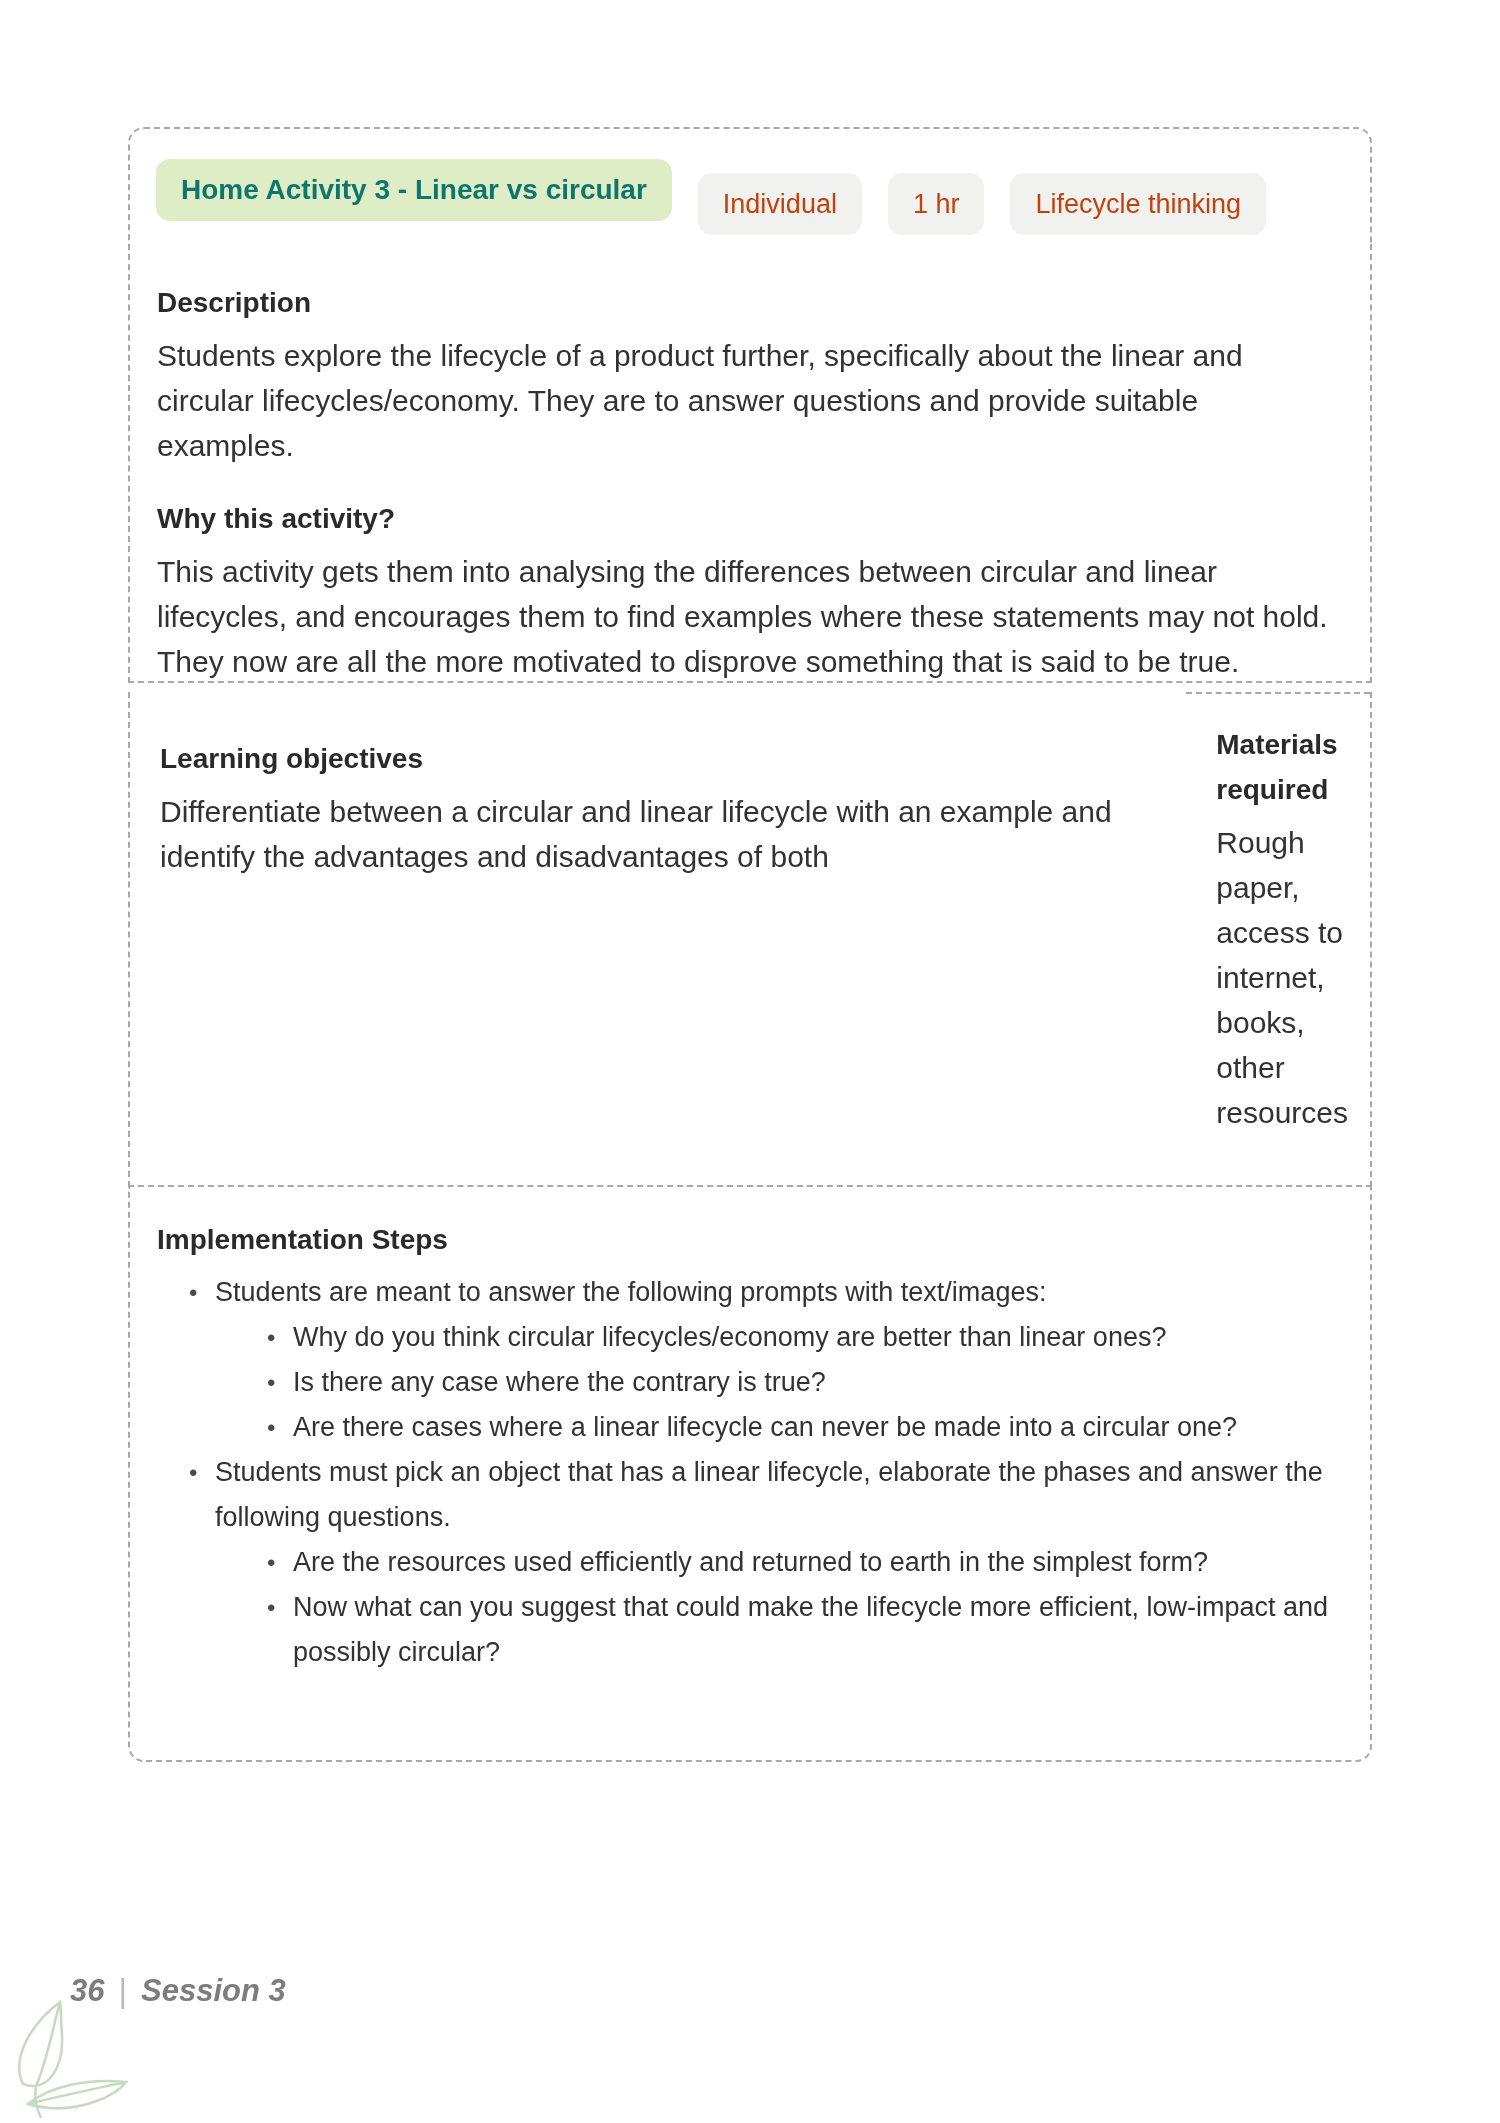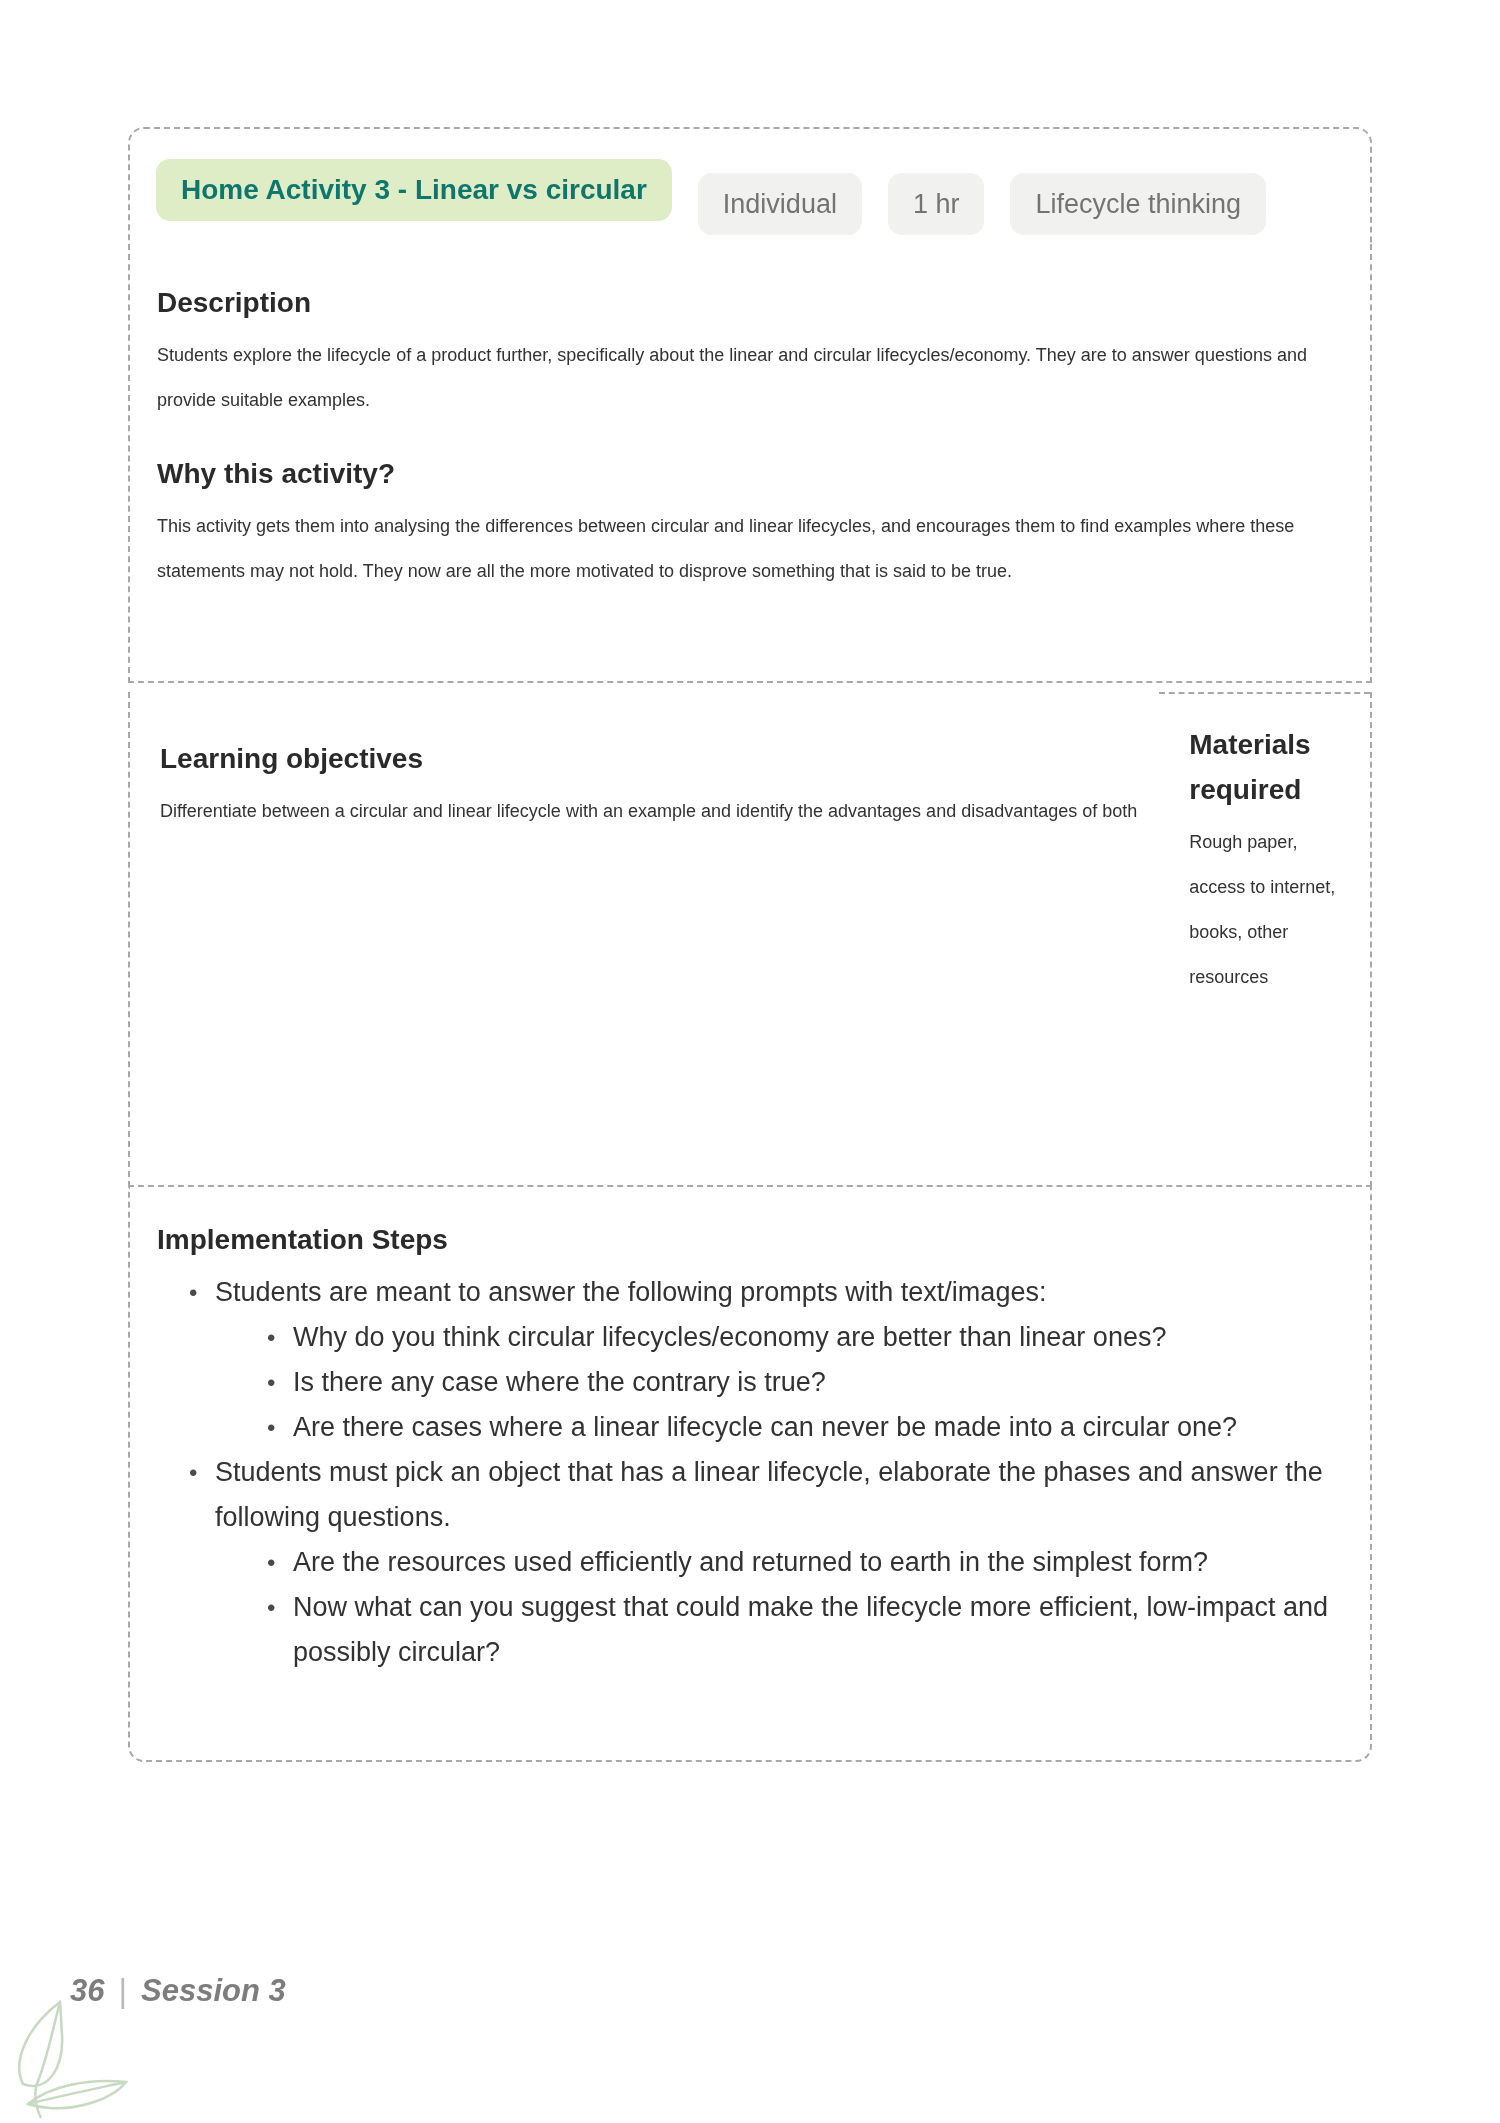"Individual" .pill-meta { color: #737373 -> #c2410c }
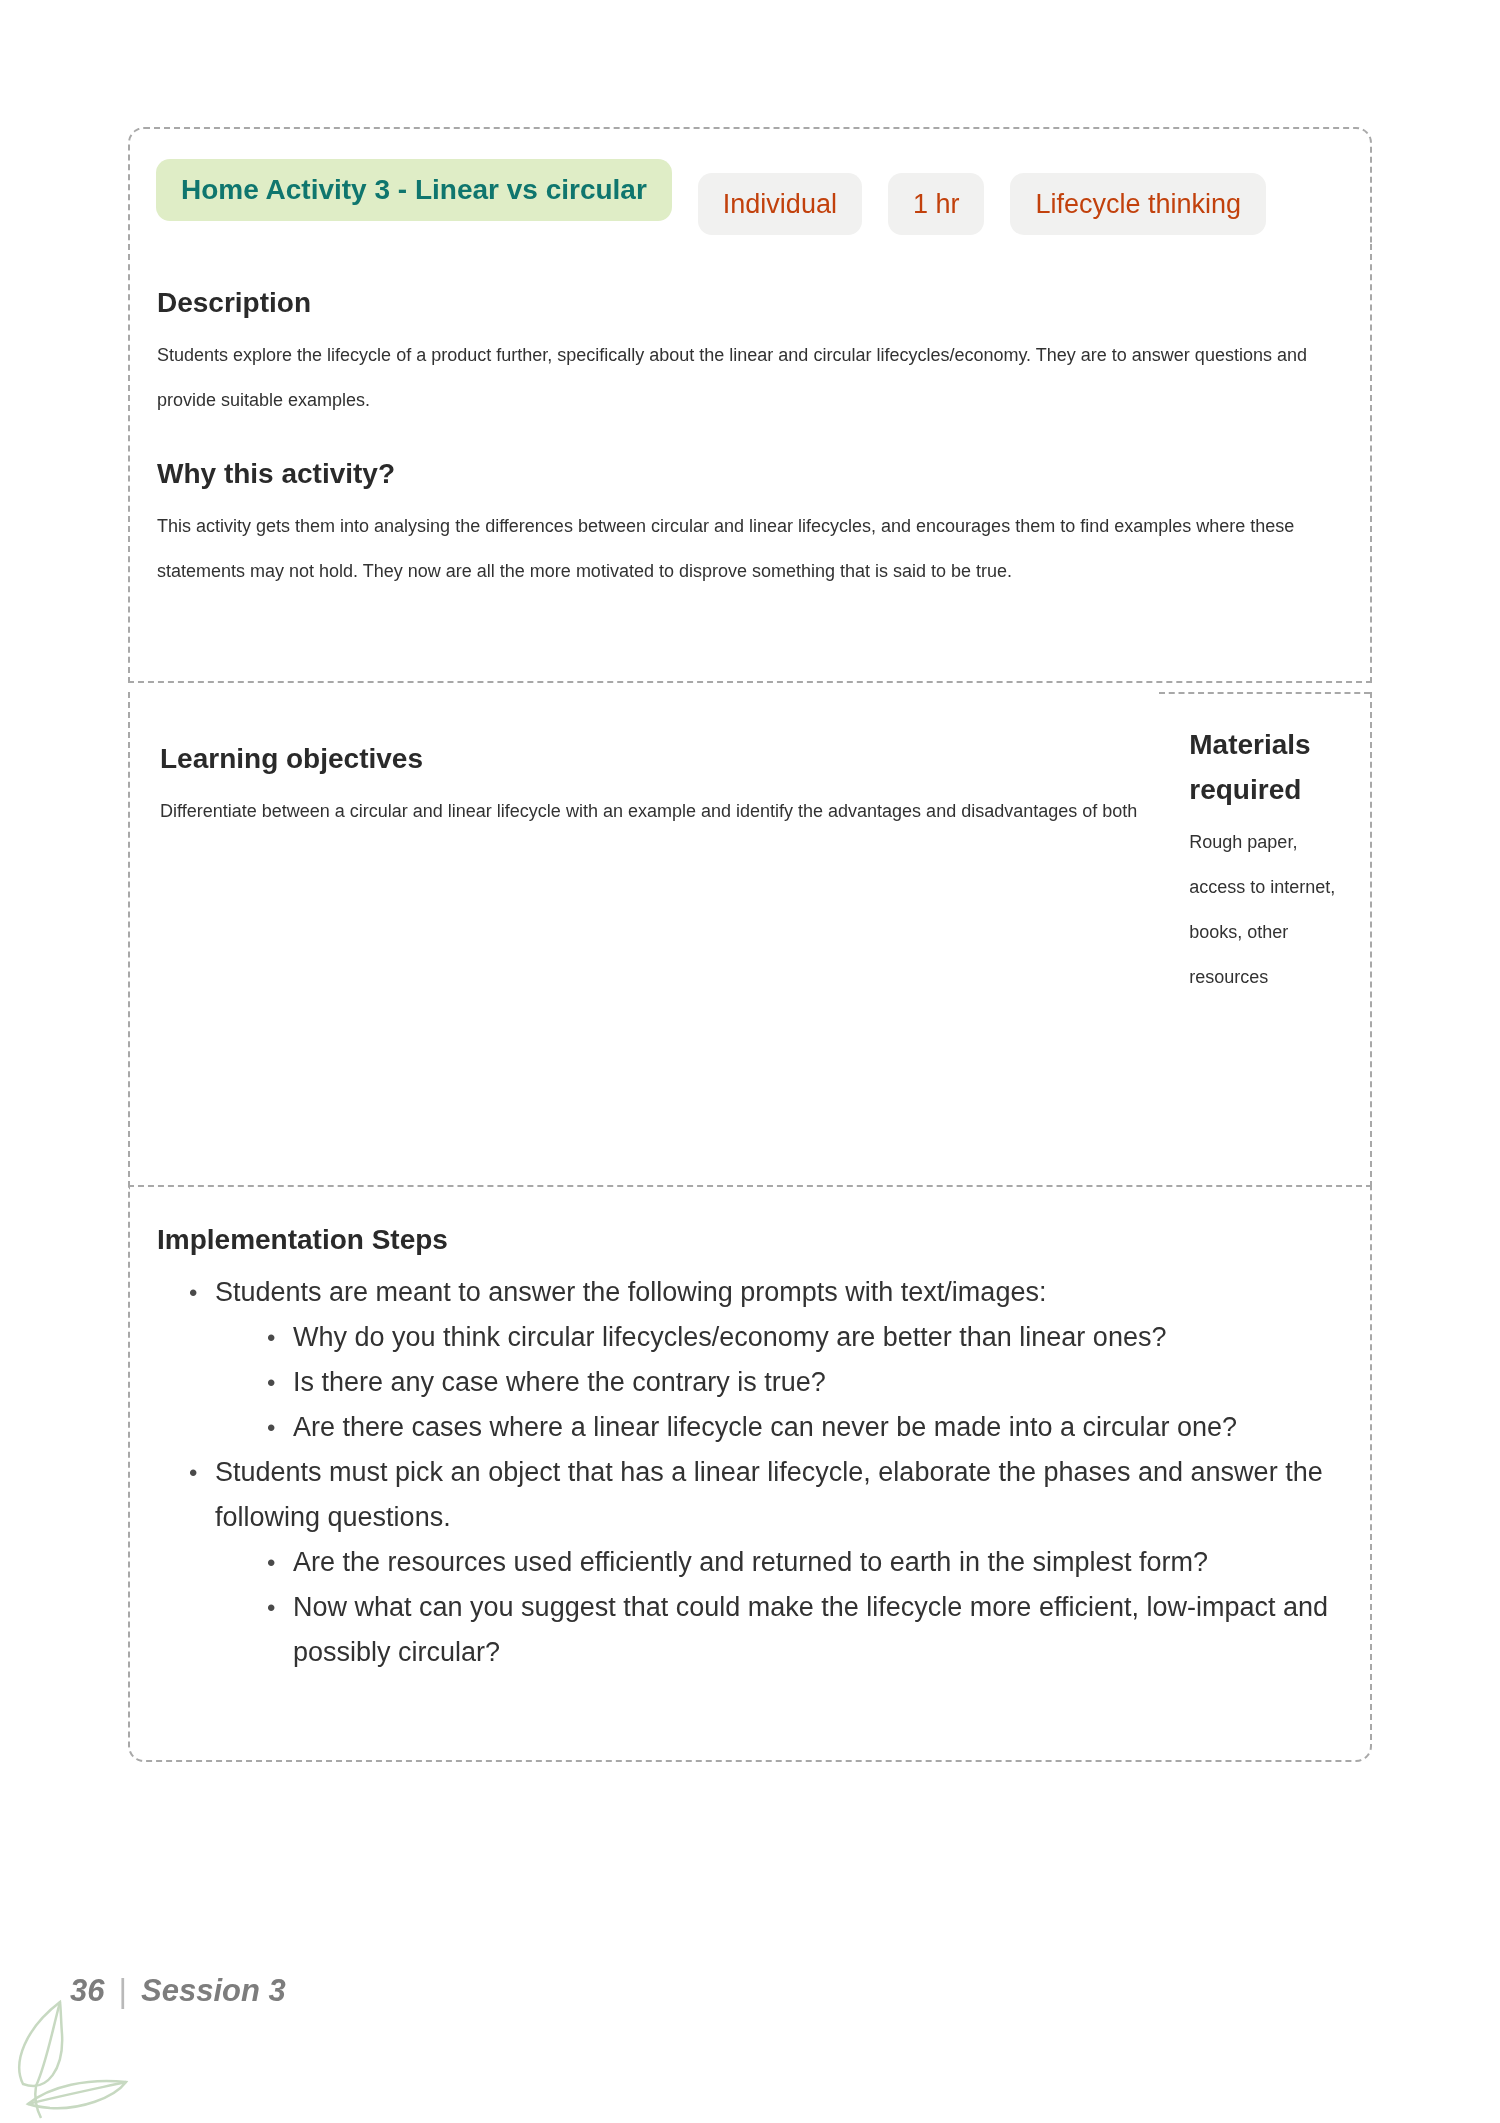"Students explore the lifecycle of" .body-text { font-size: 18px -> 30px }
